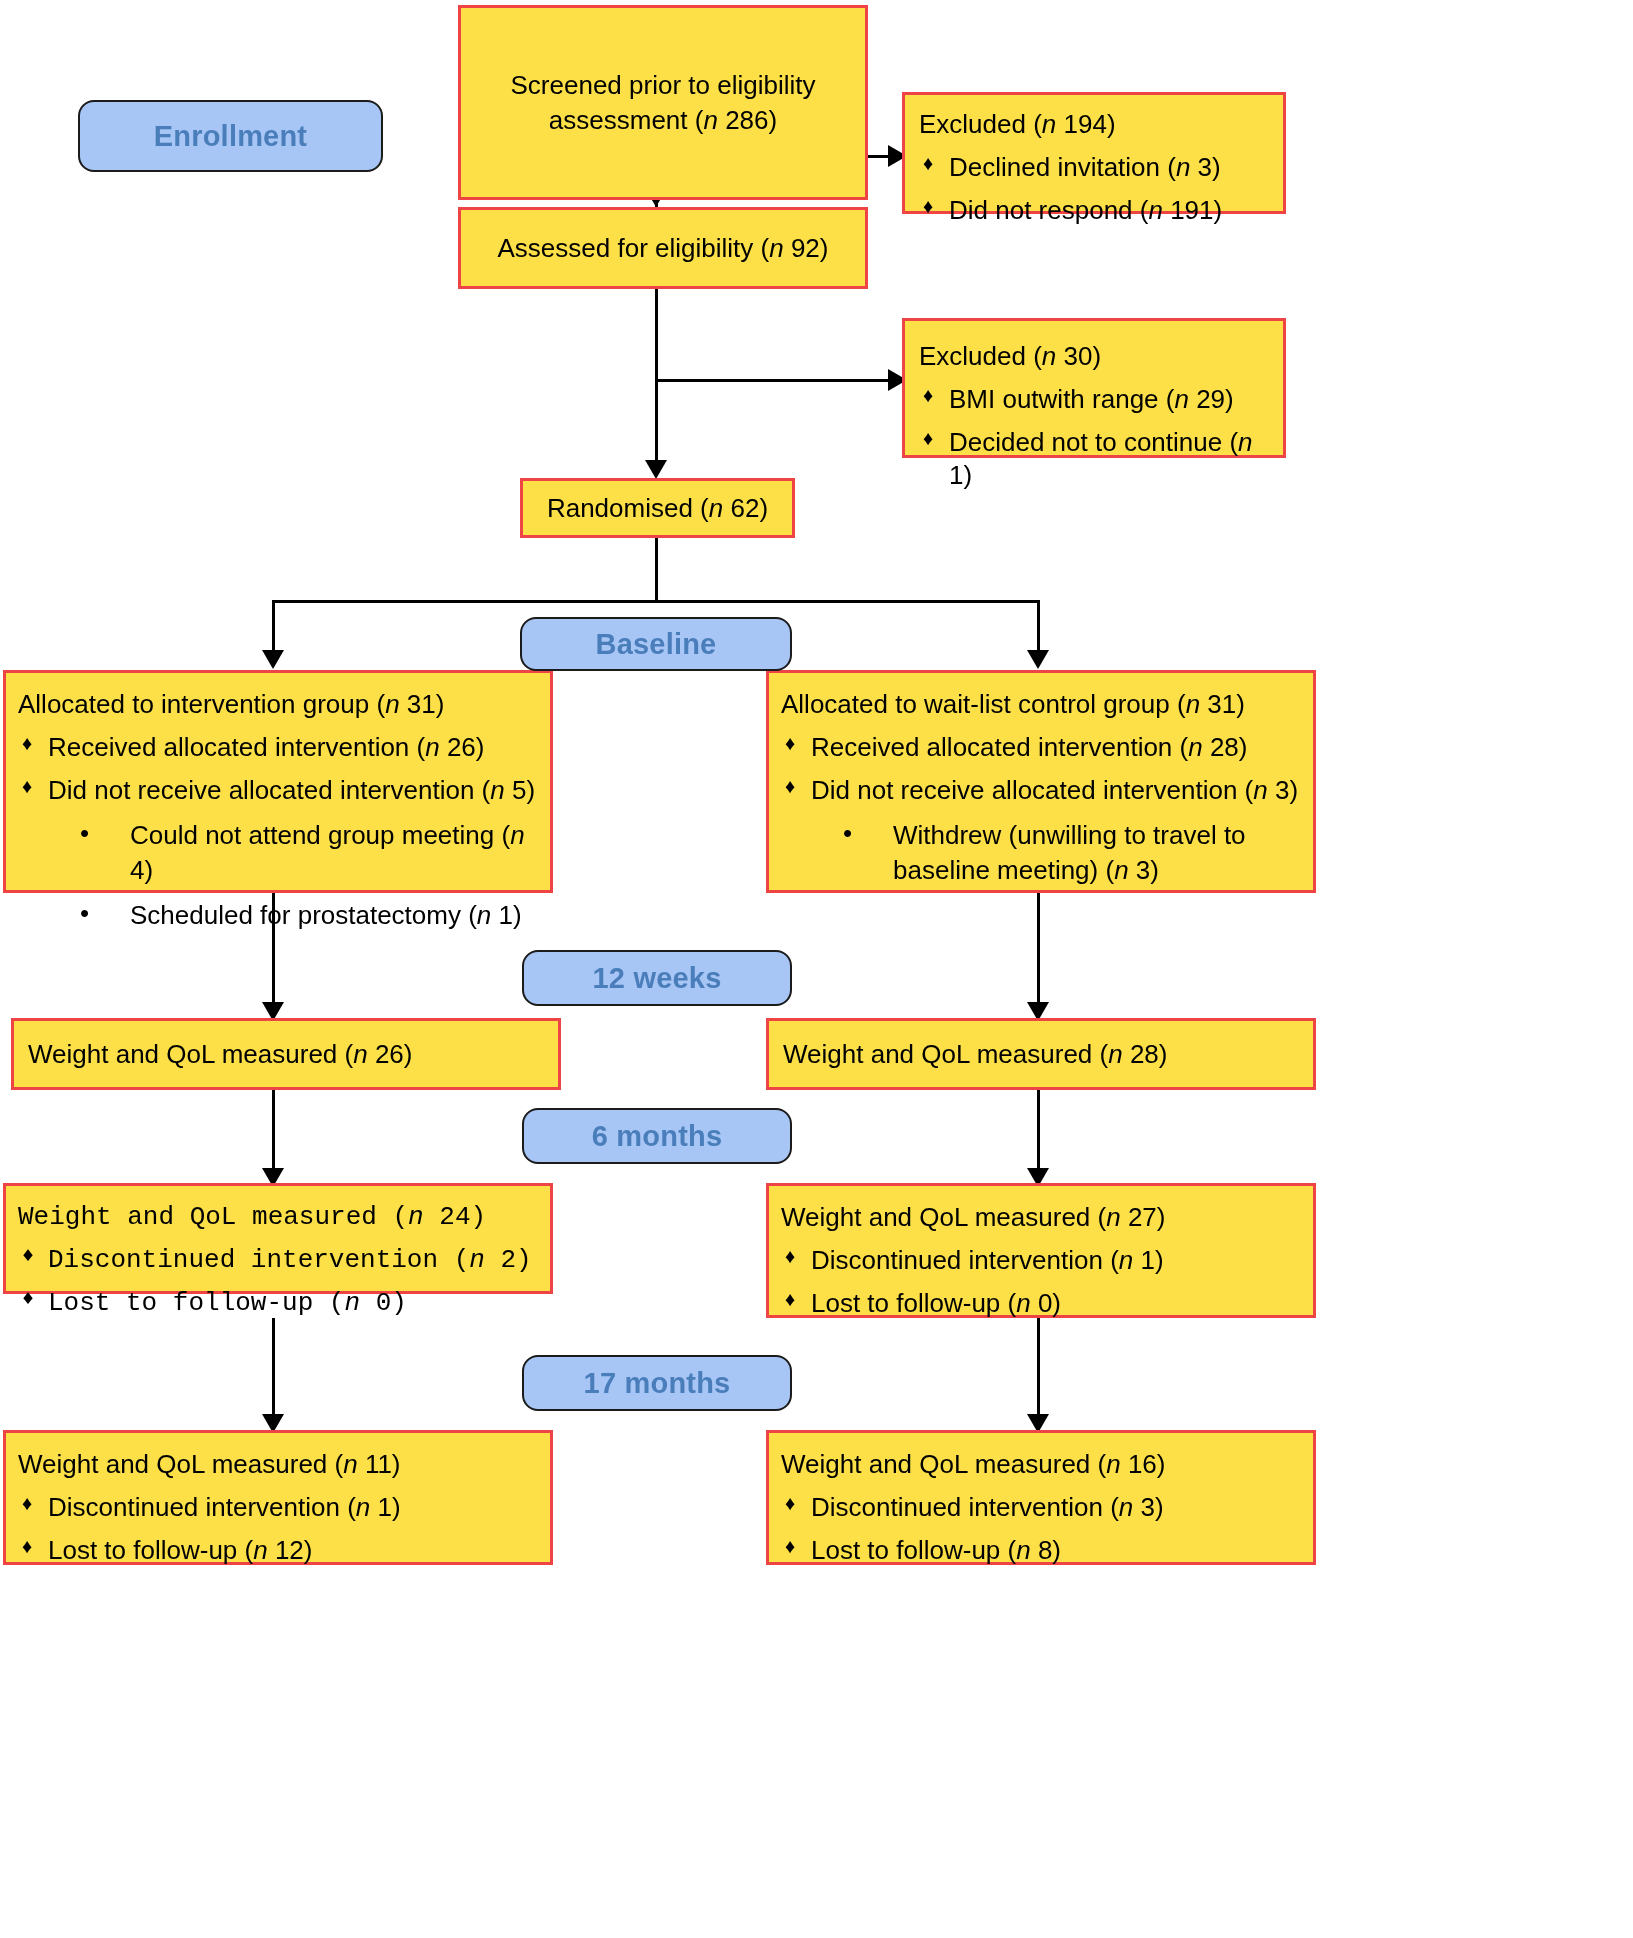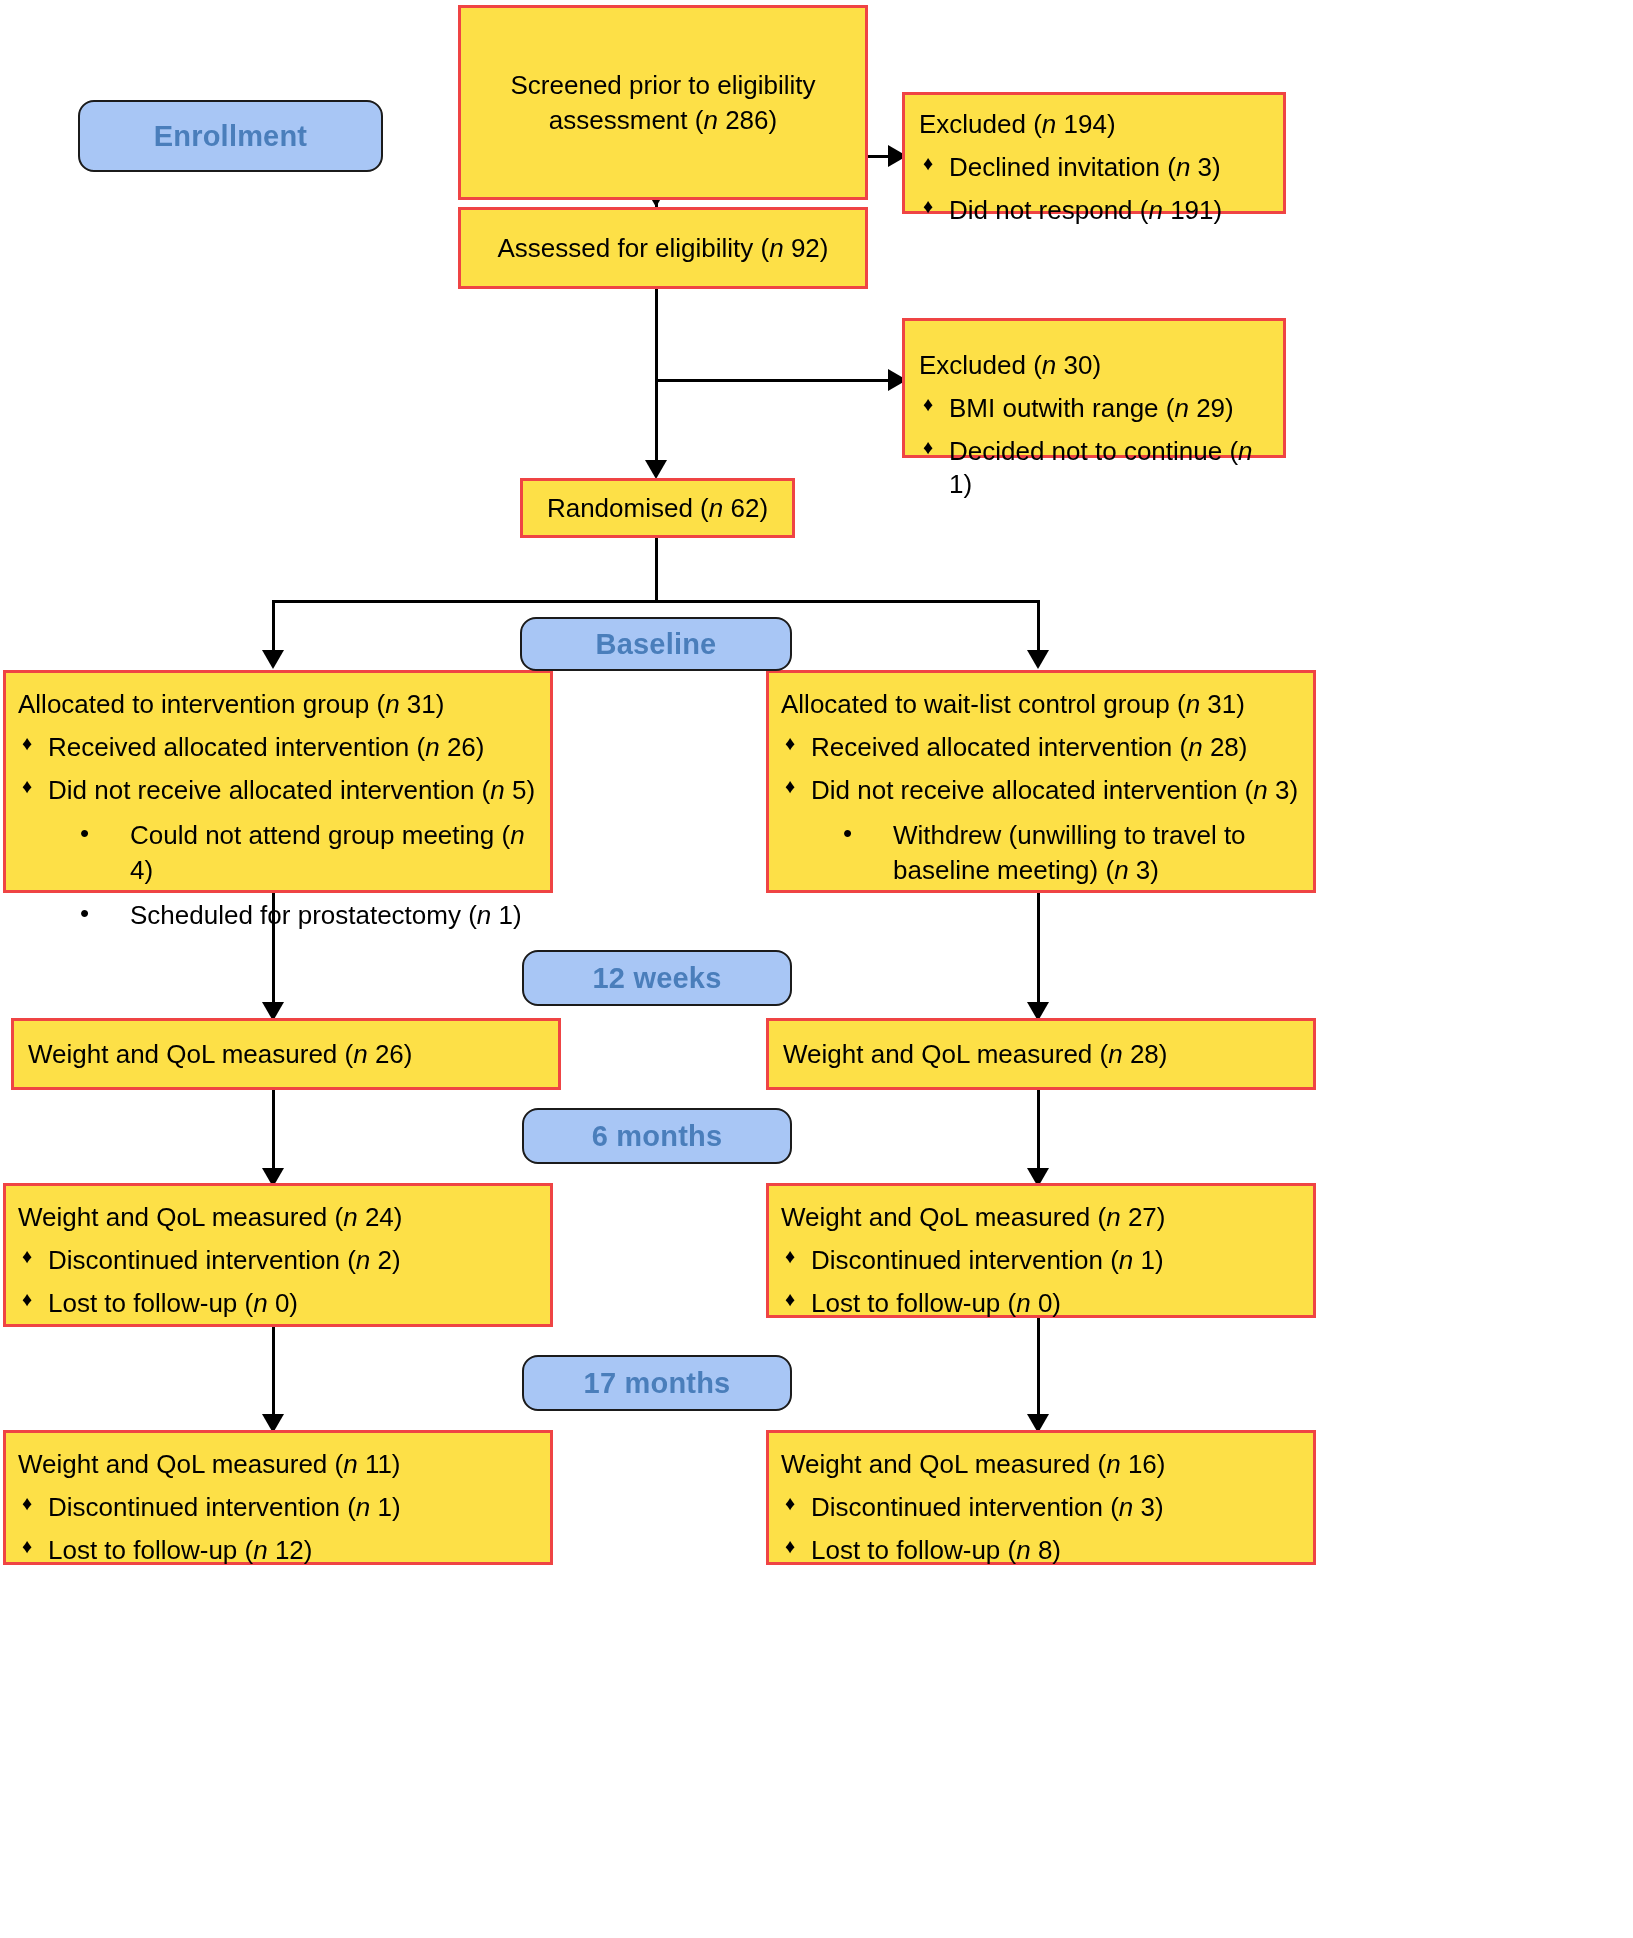"Excluded (n 30)" div.box { padding-top: 27px -> 18px }
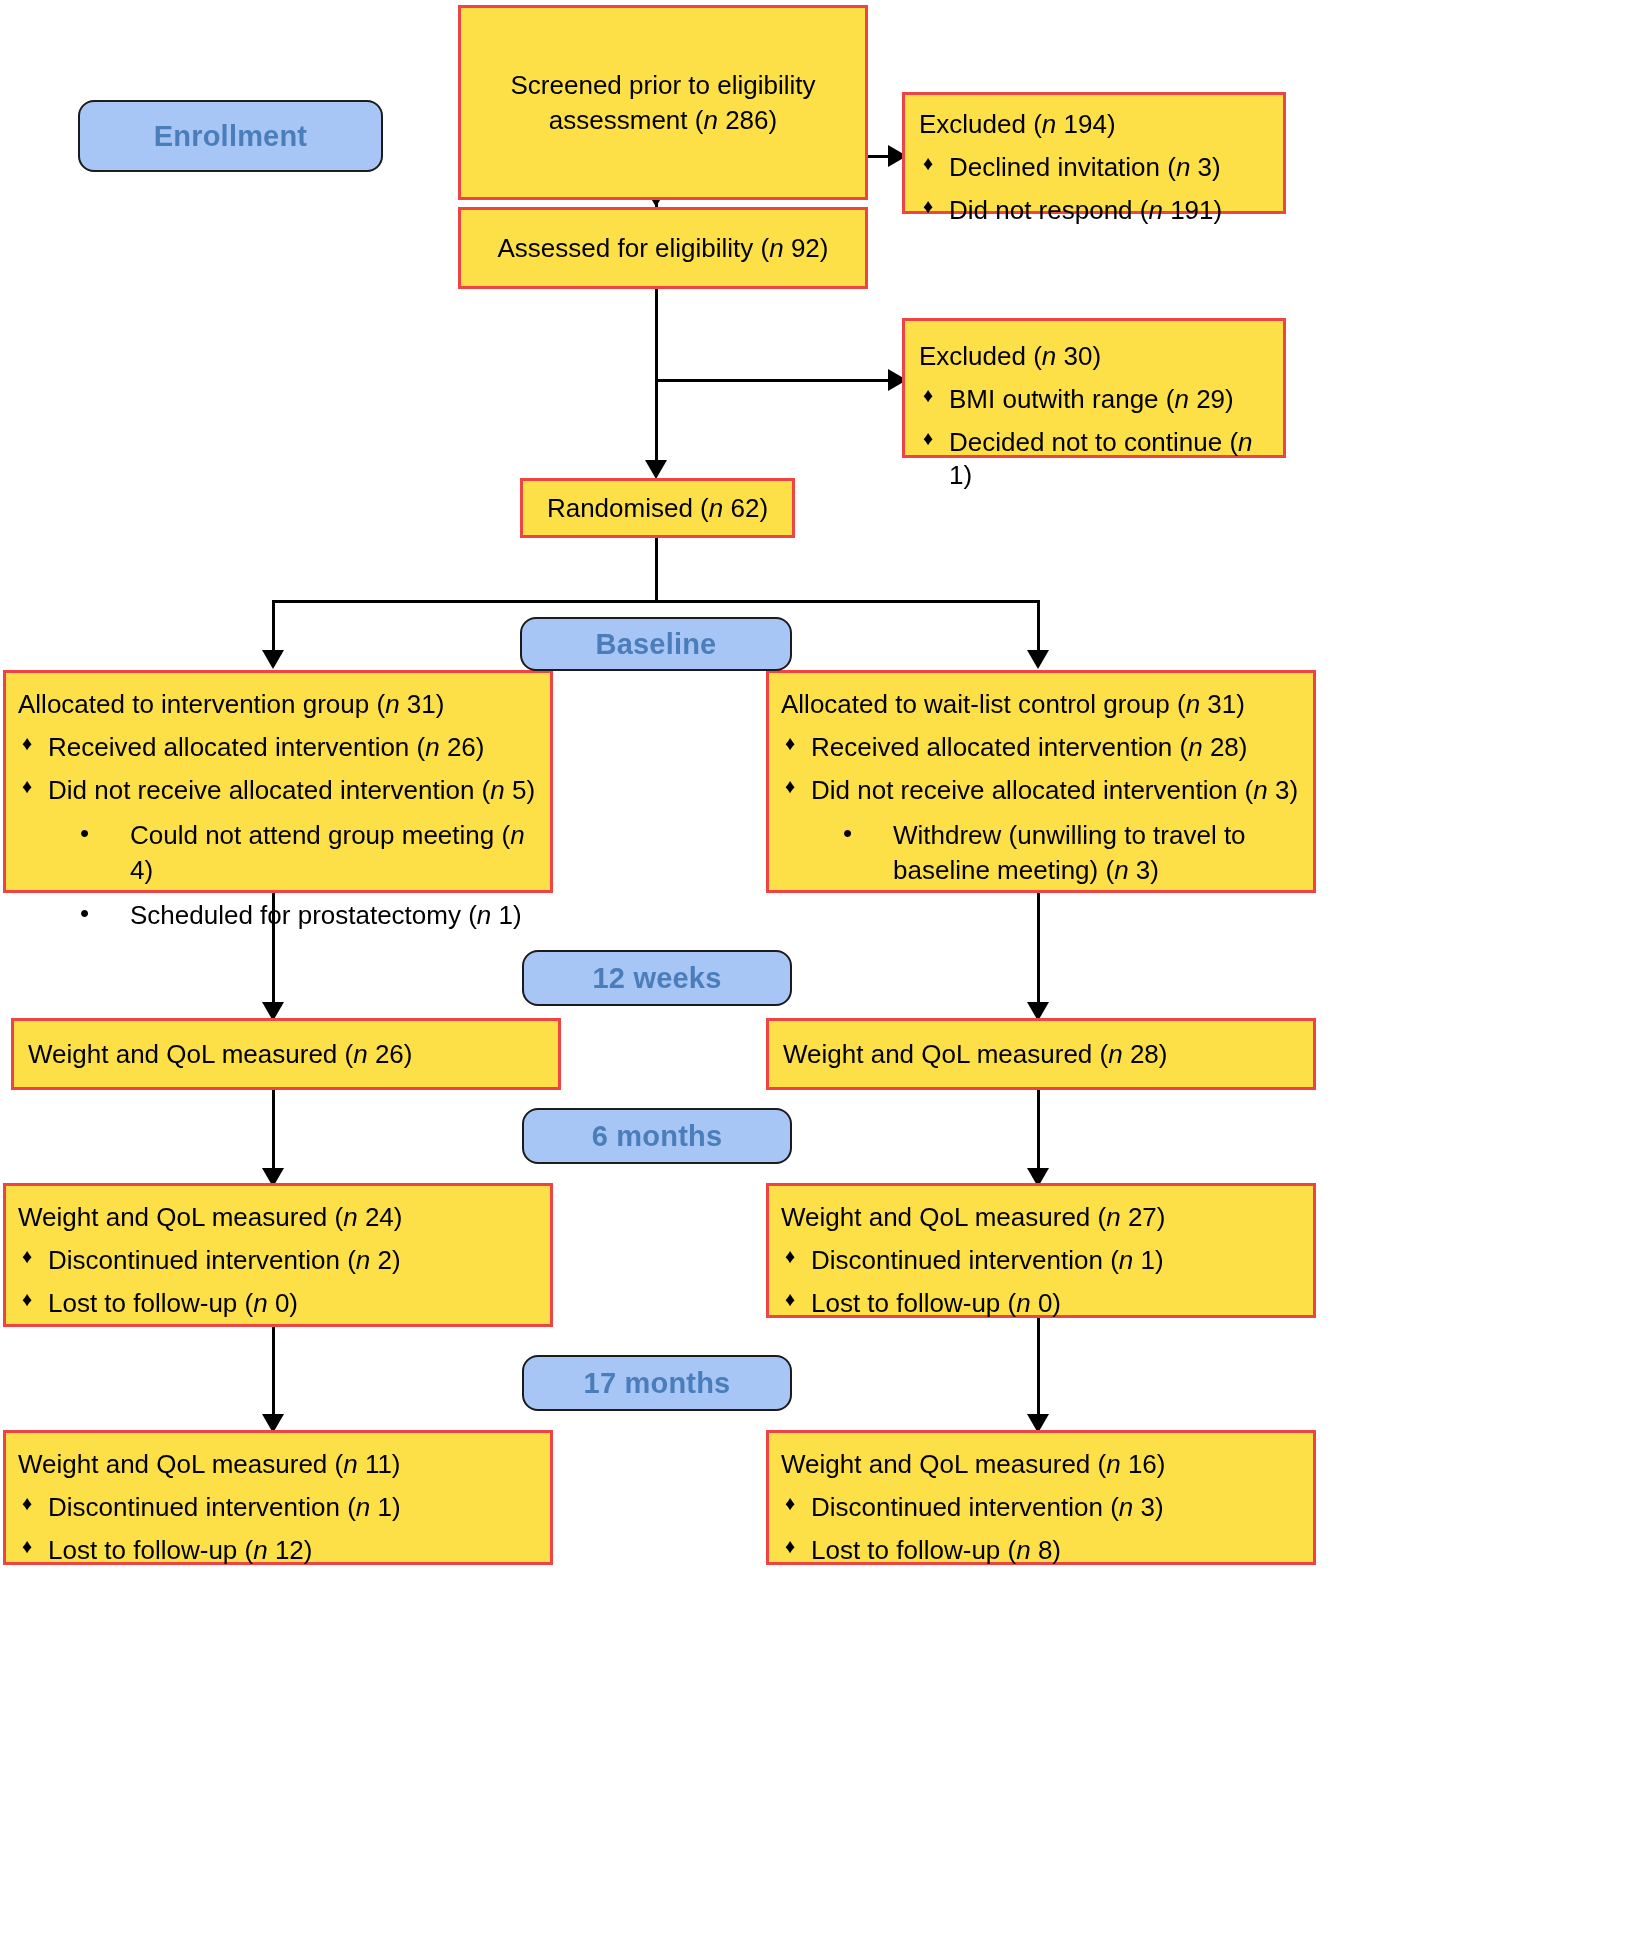"Weight and QoL measured (n 24)" div.box { font-family: none -> Liberation Mono, monospace; height: 144px -> 111px }
